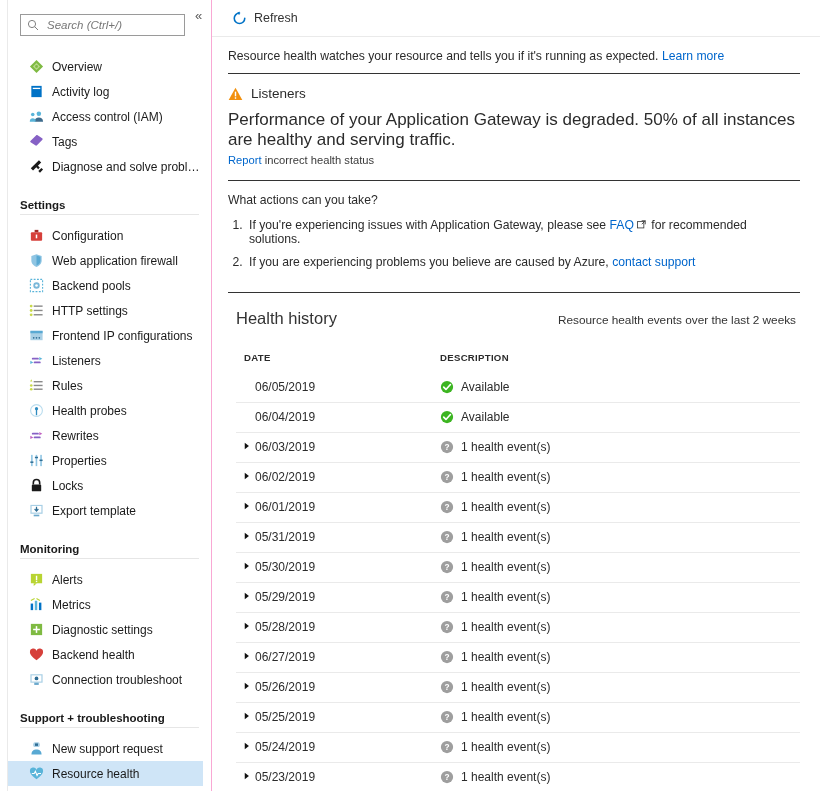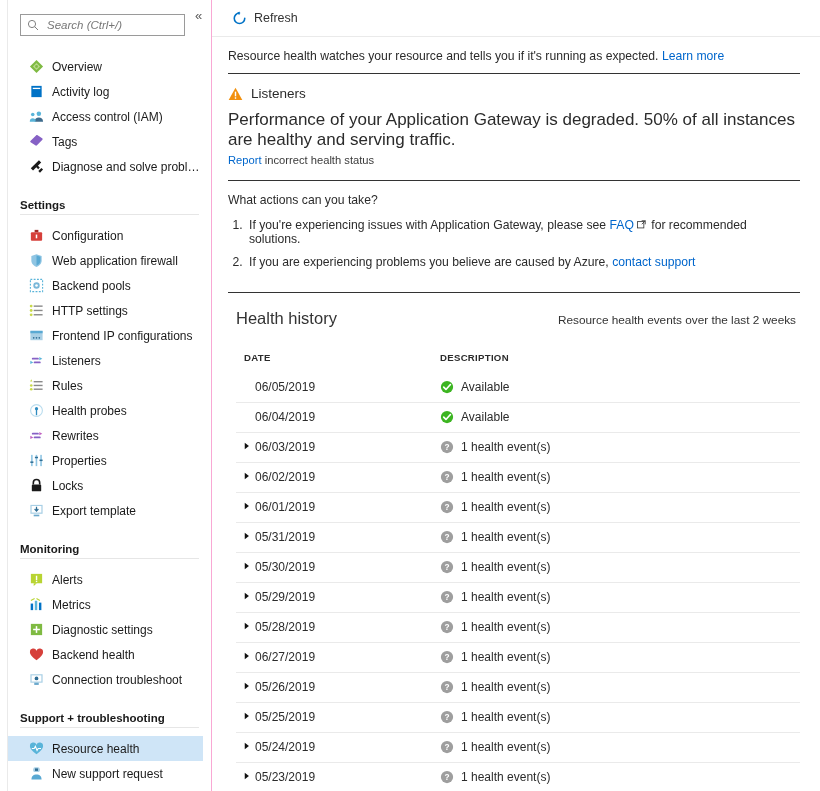"Resource health" li.nav-item { order: before "New support request" -> after "New support request" }
